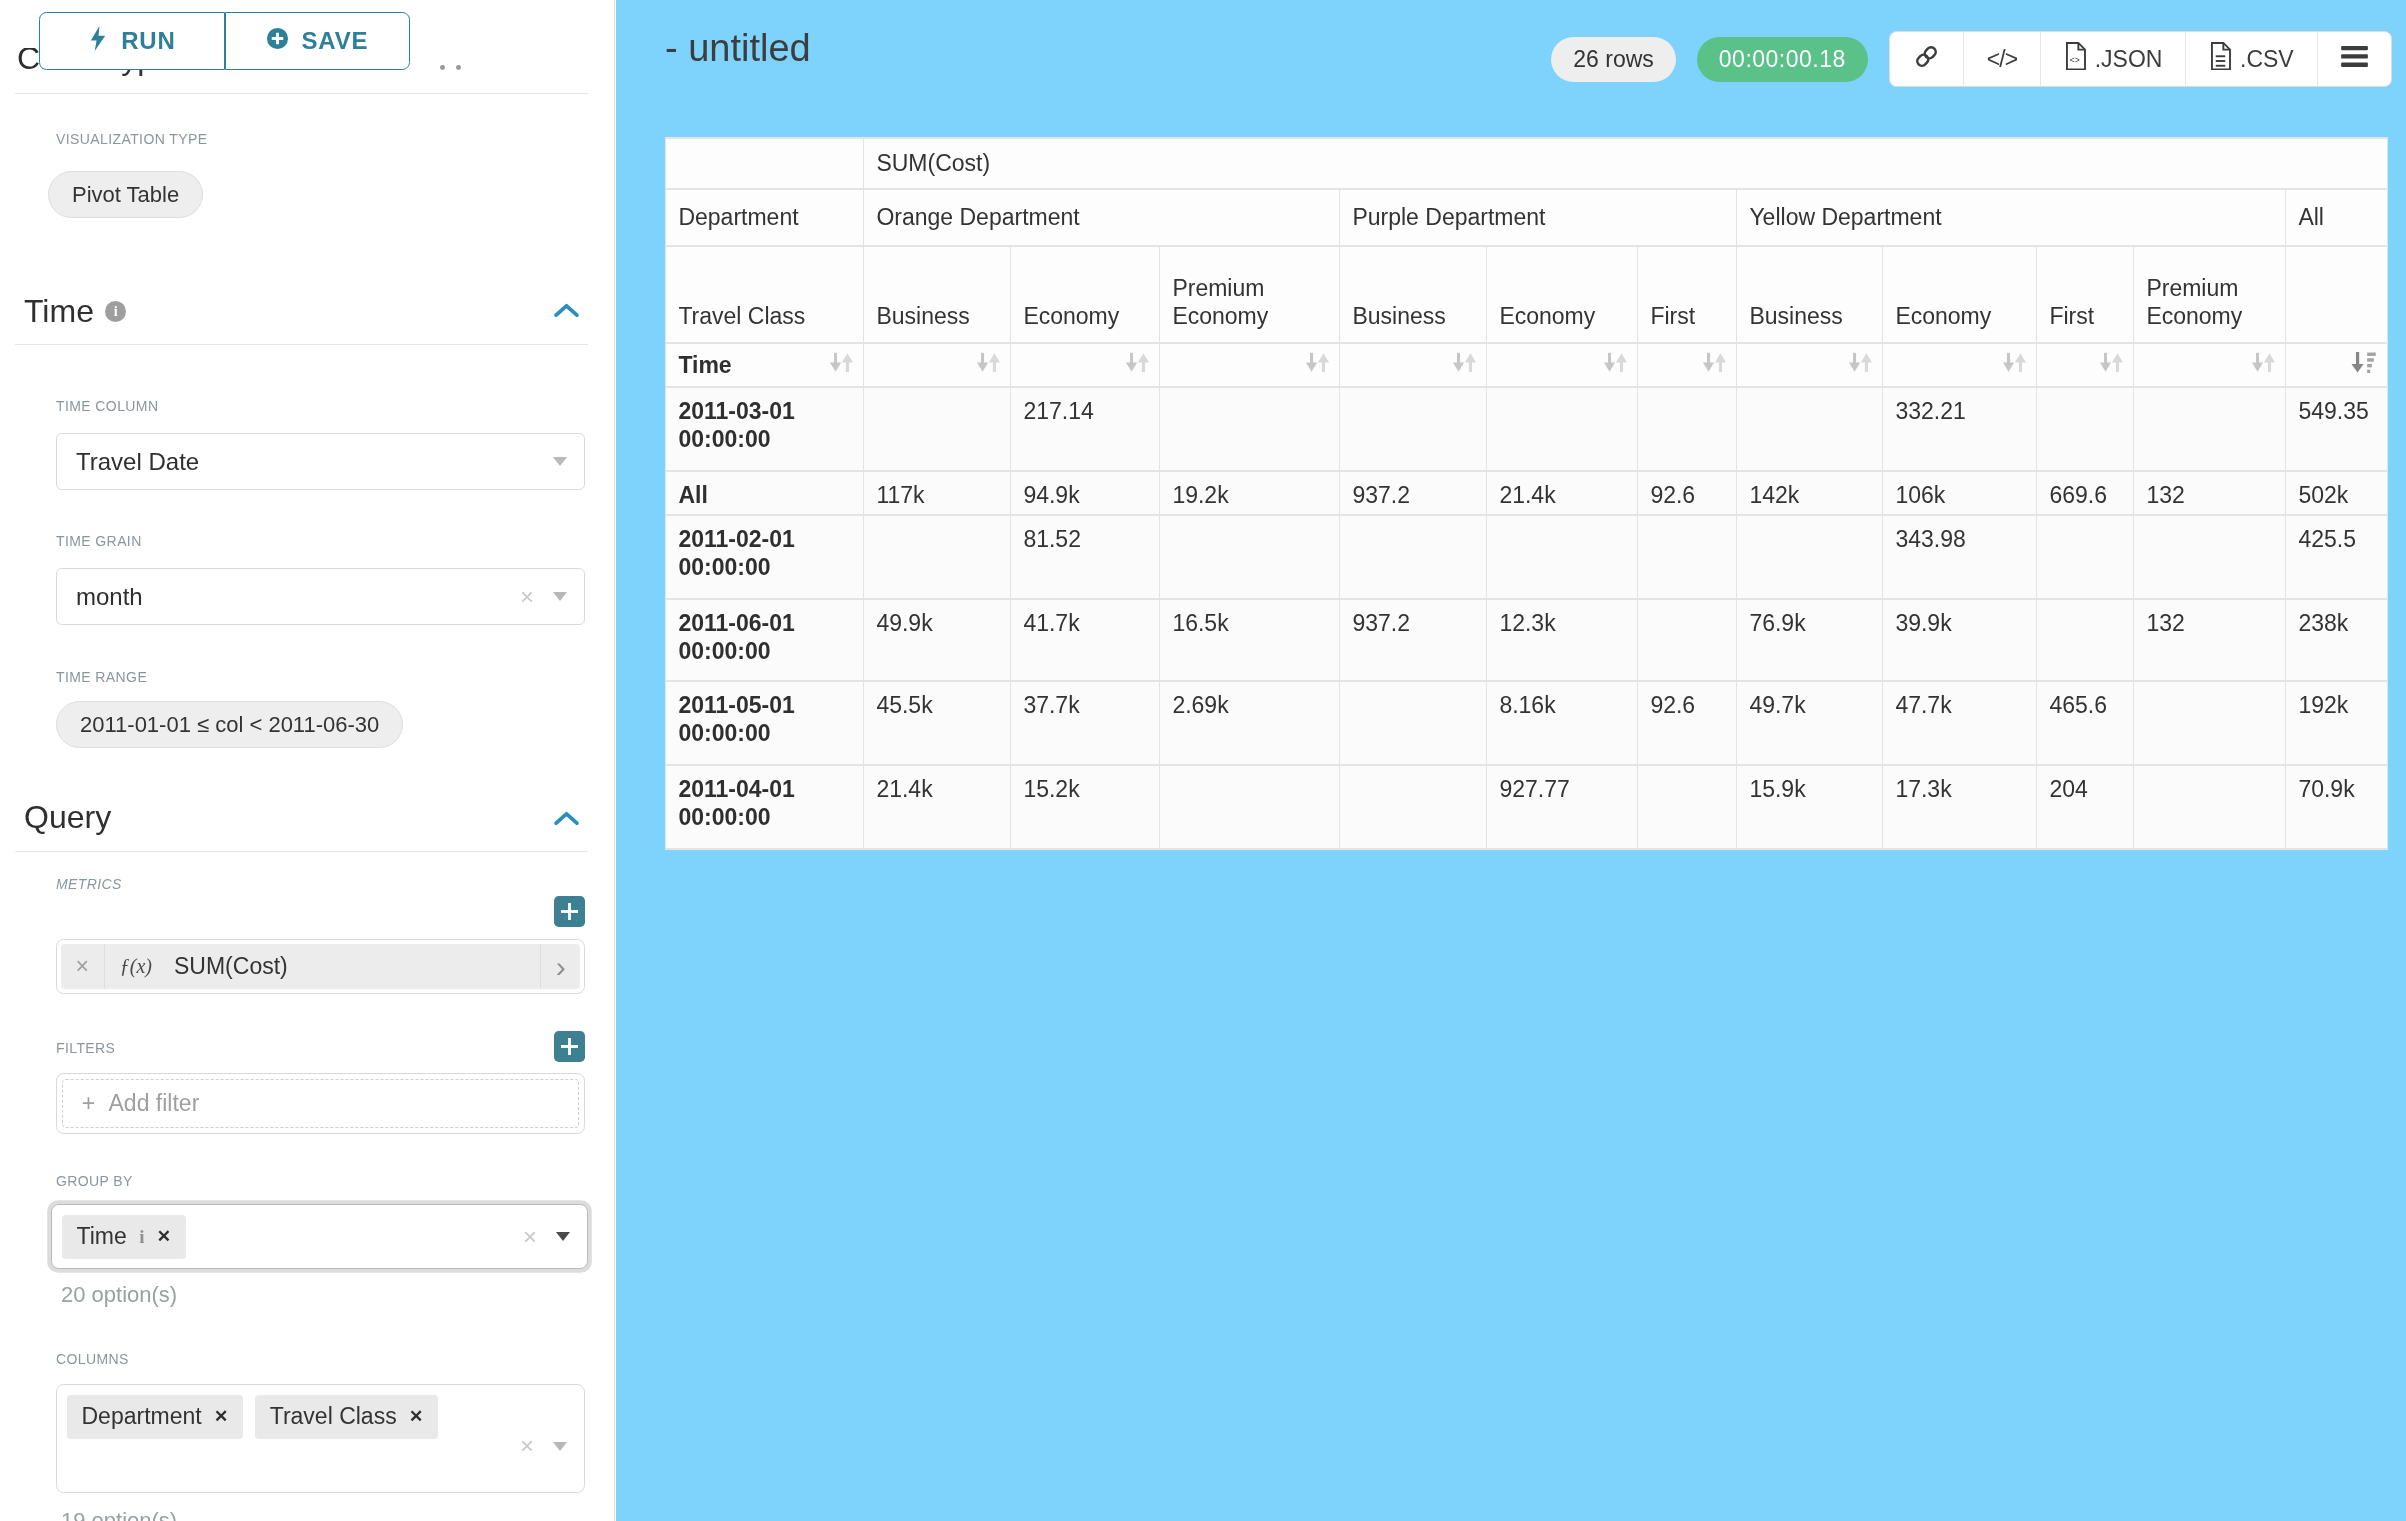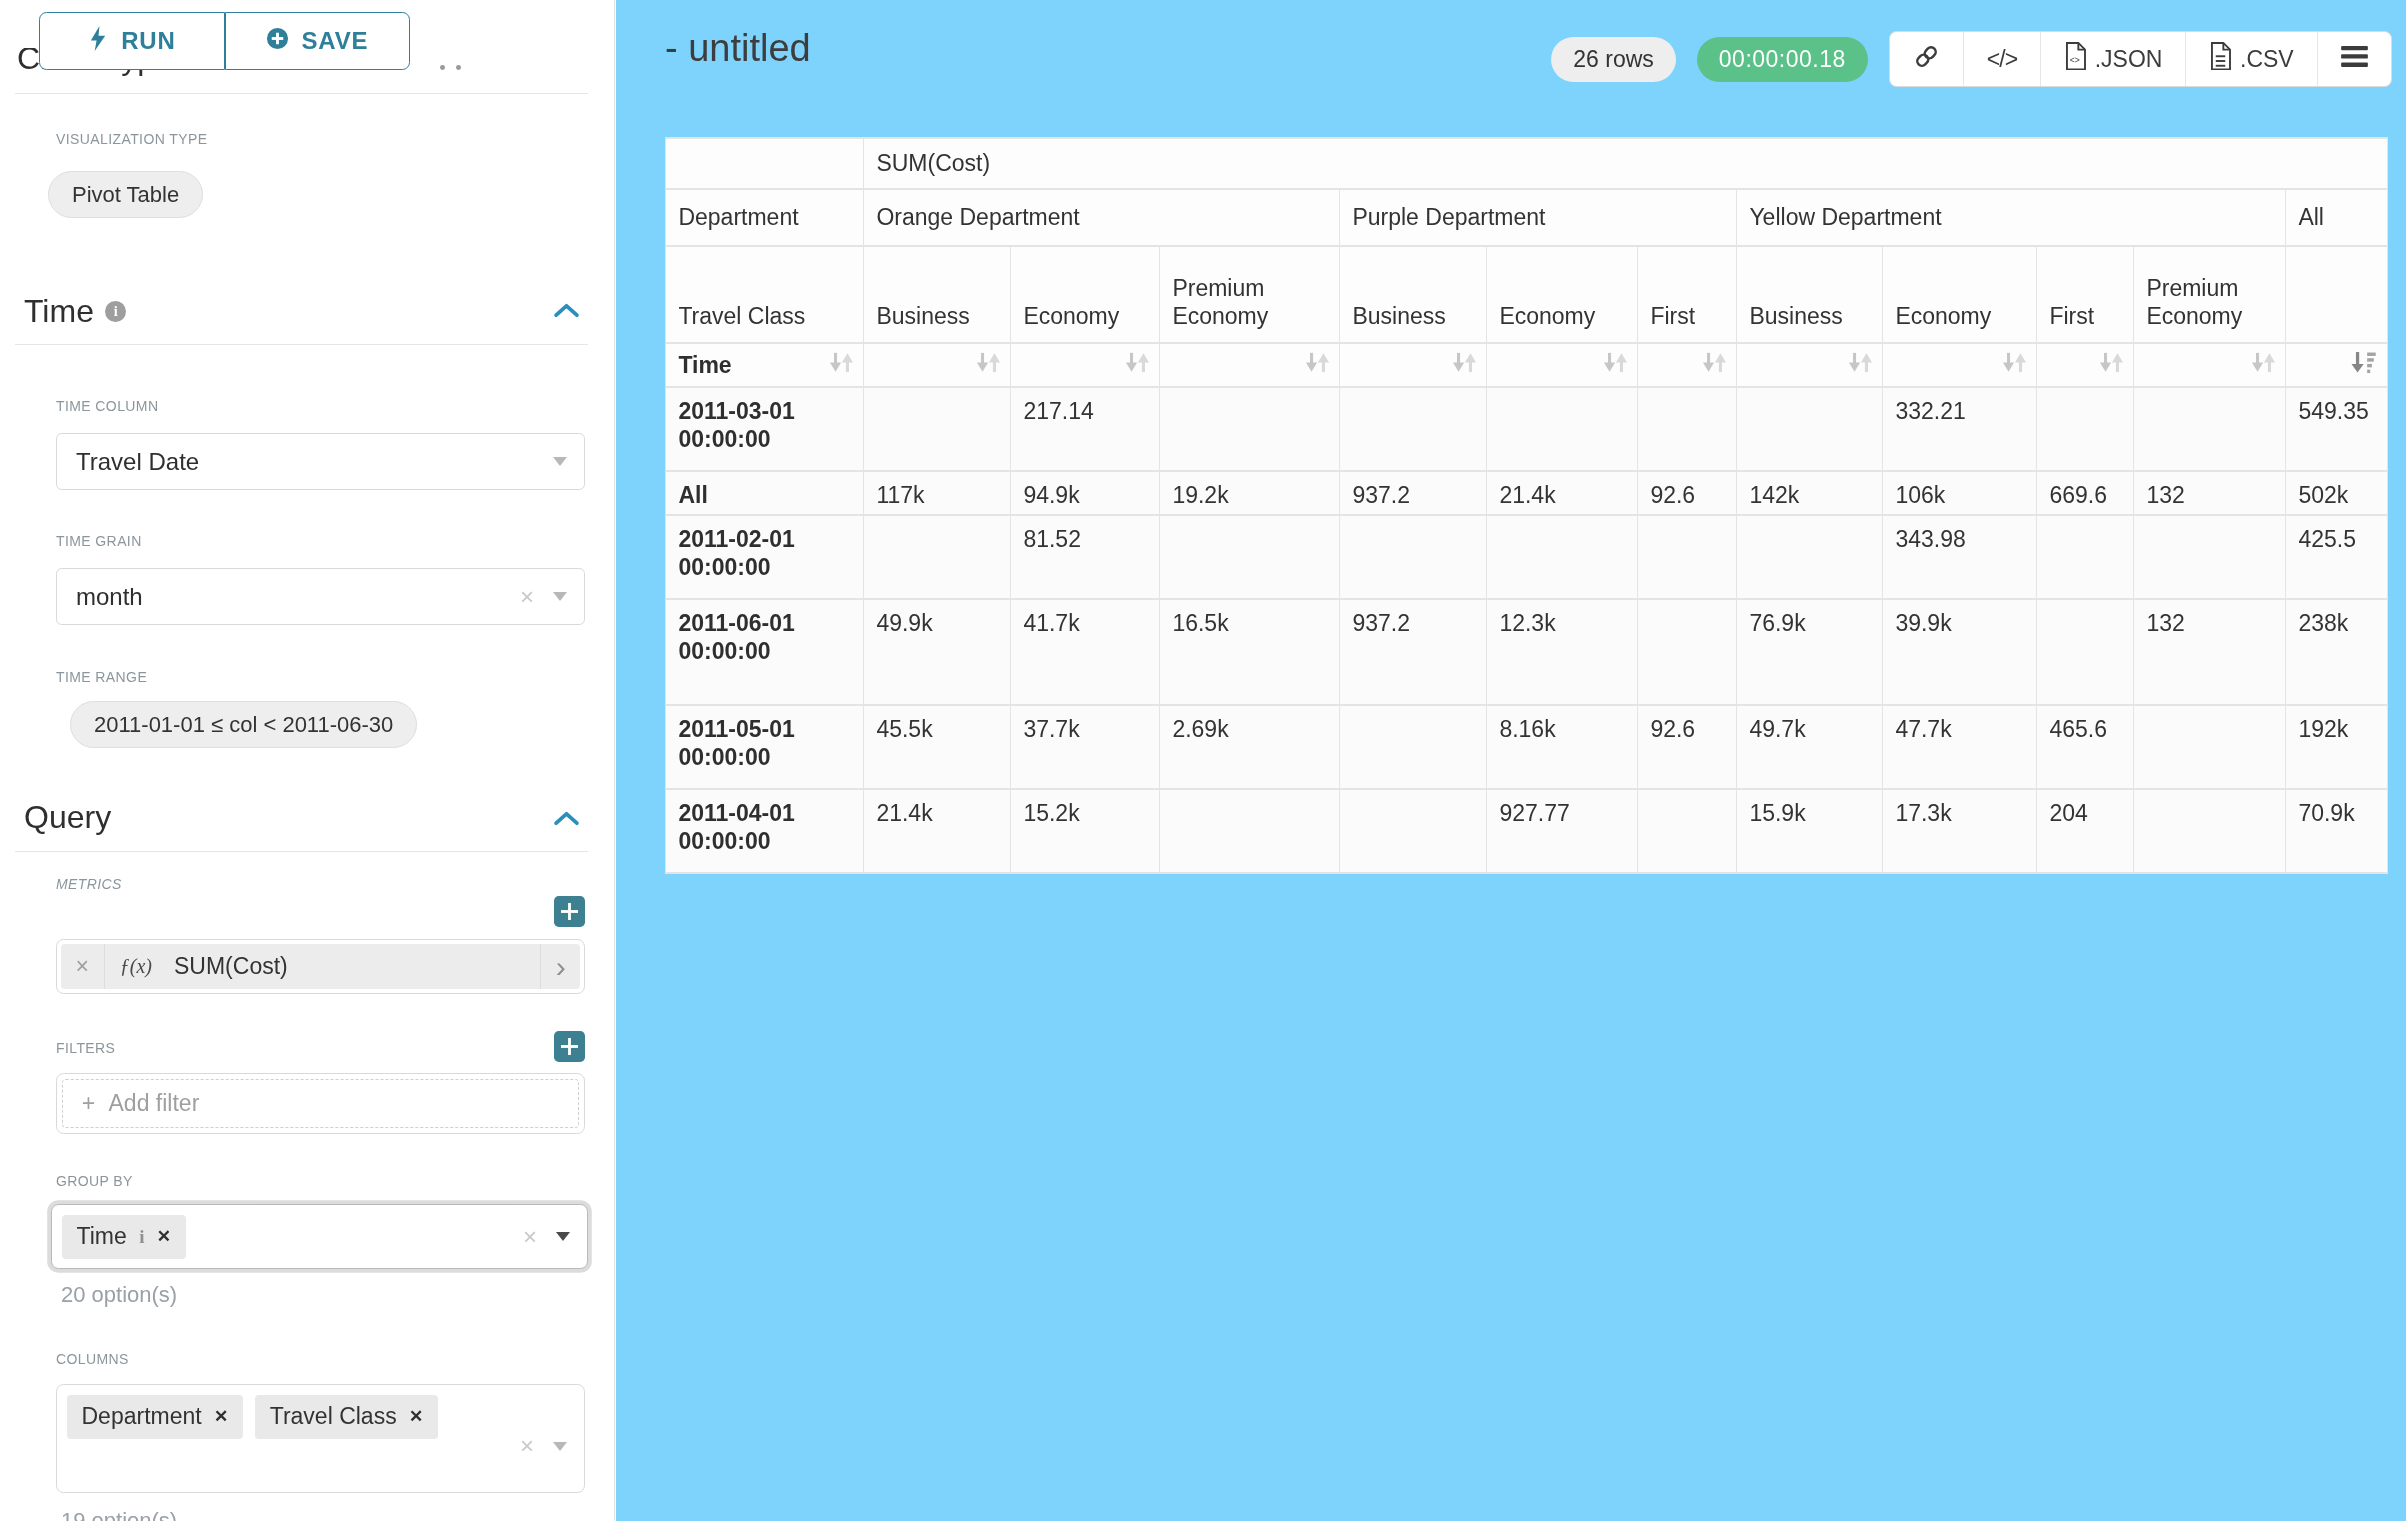"2011-06-01 00:00:00" tr { height: 104px -> 80px }
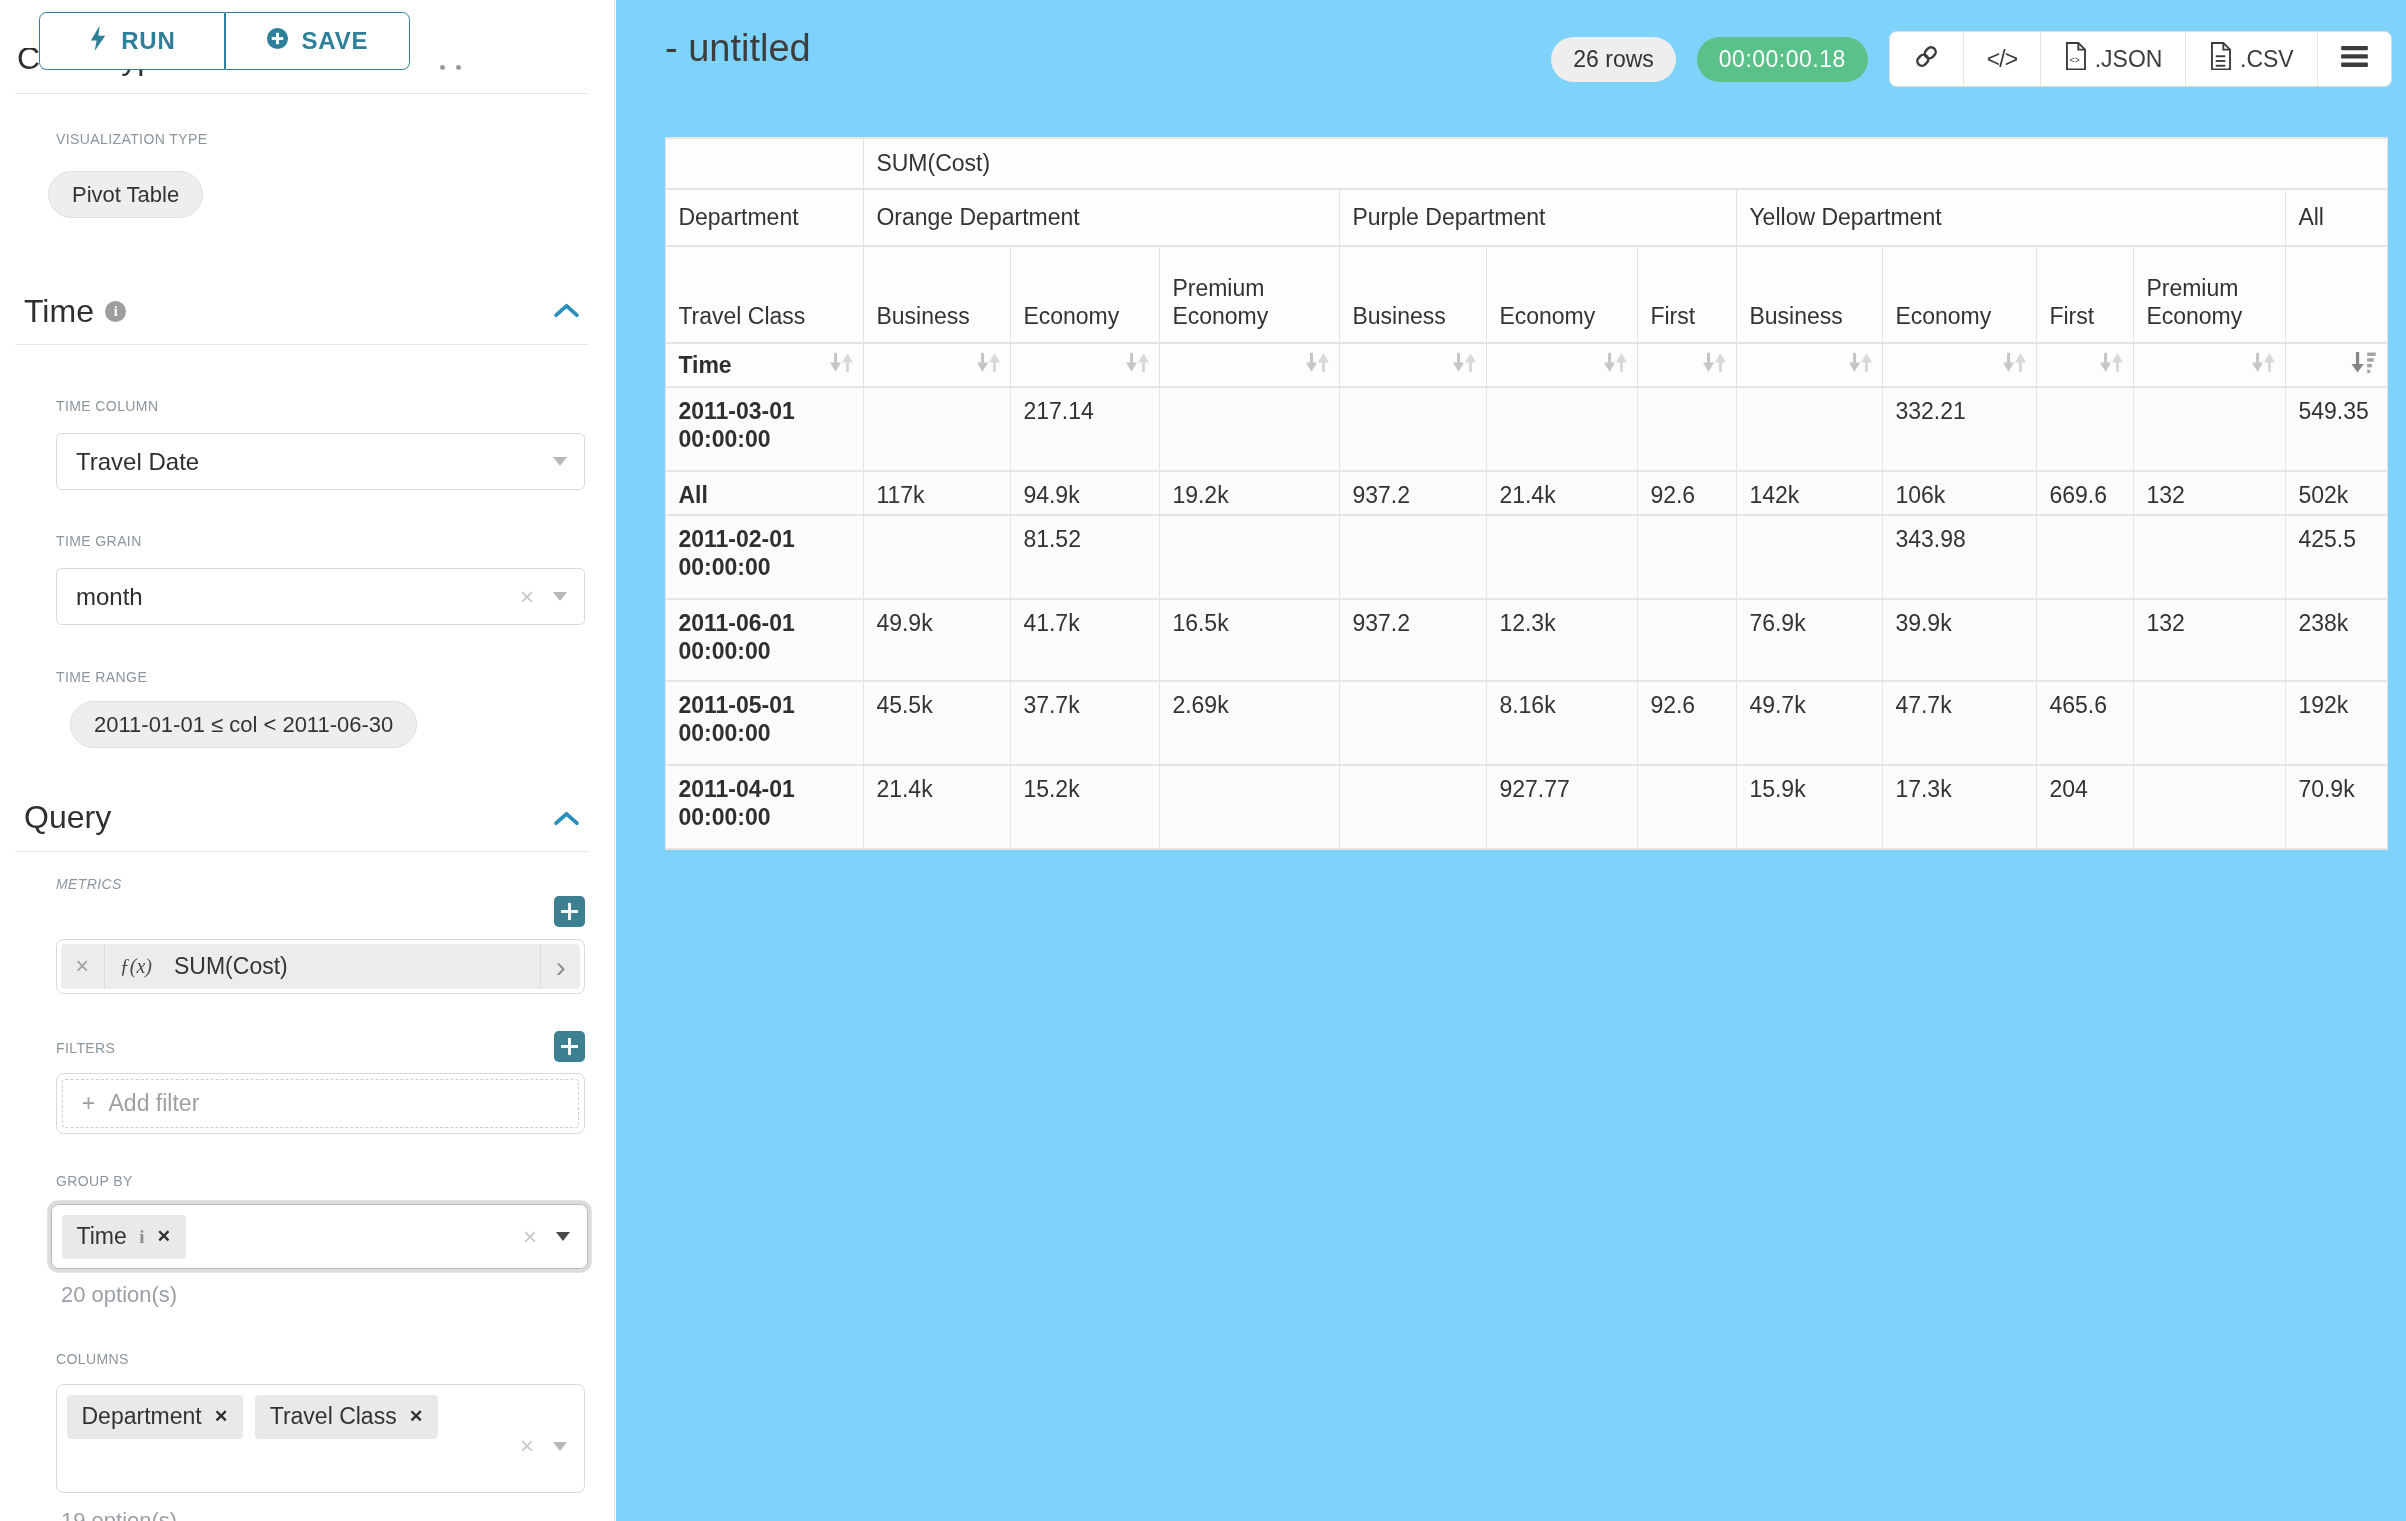"2011-01-01 ≤ col < 2011-06-30" span.pill { left: 70px -> 56px }
